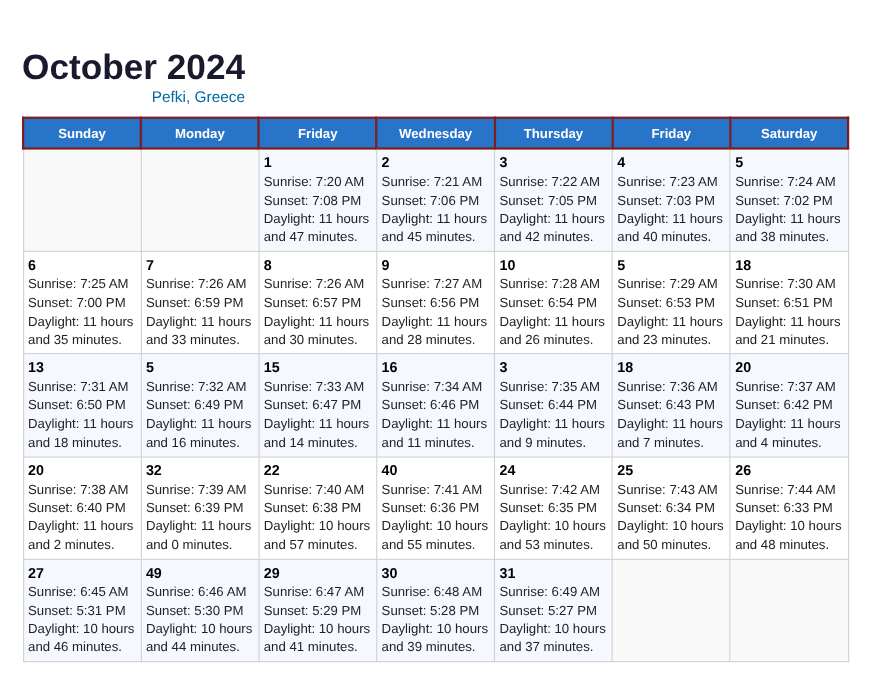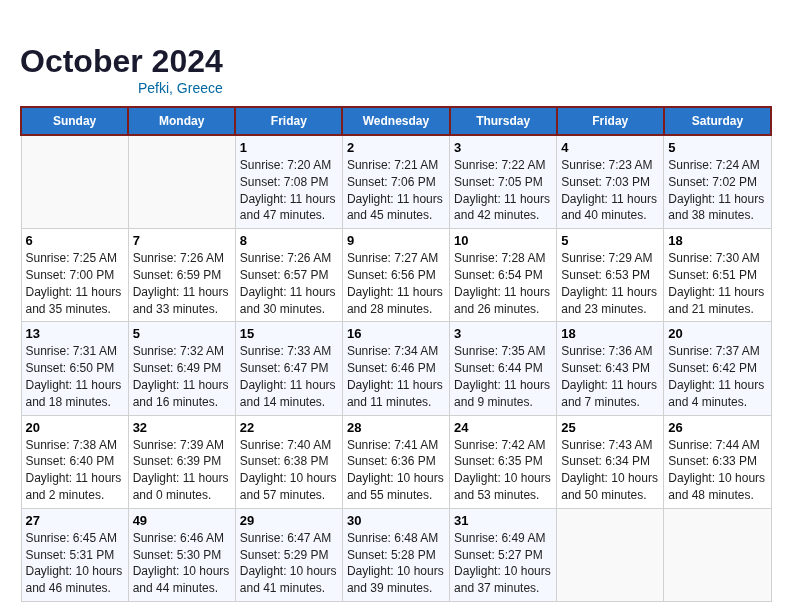"28" span.day-num { text: 28 -> 40 }
